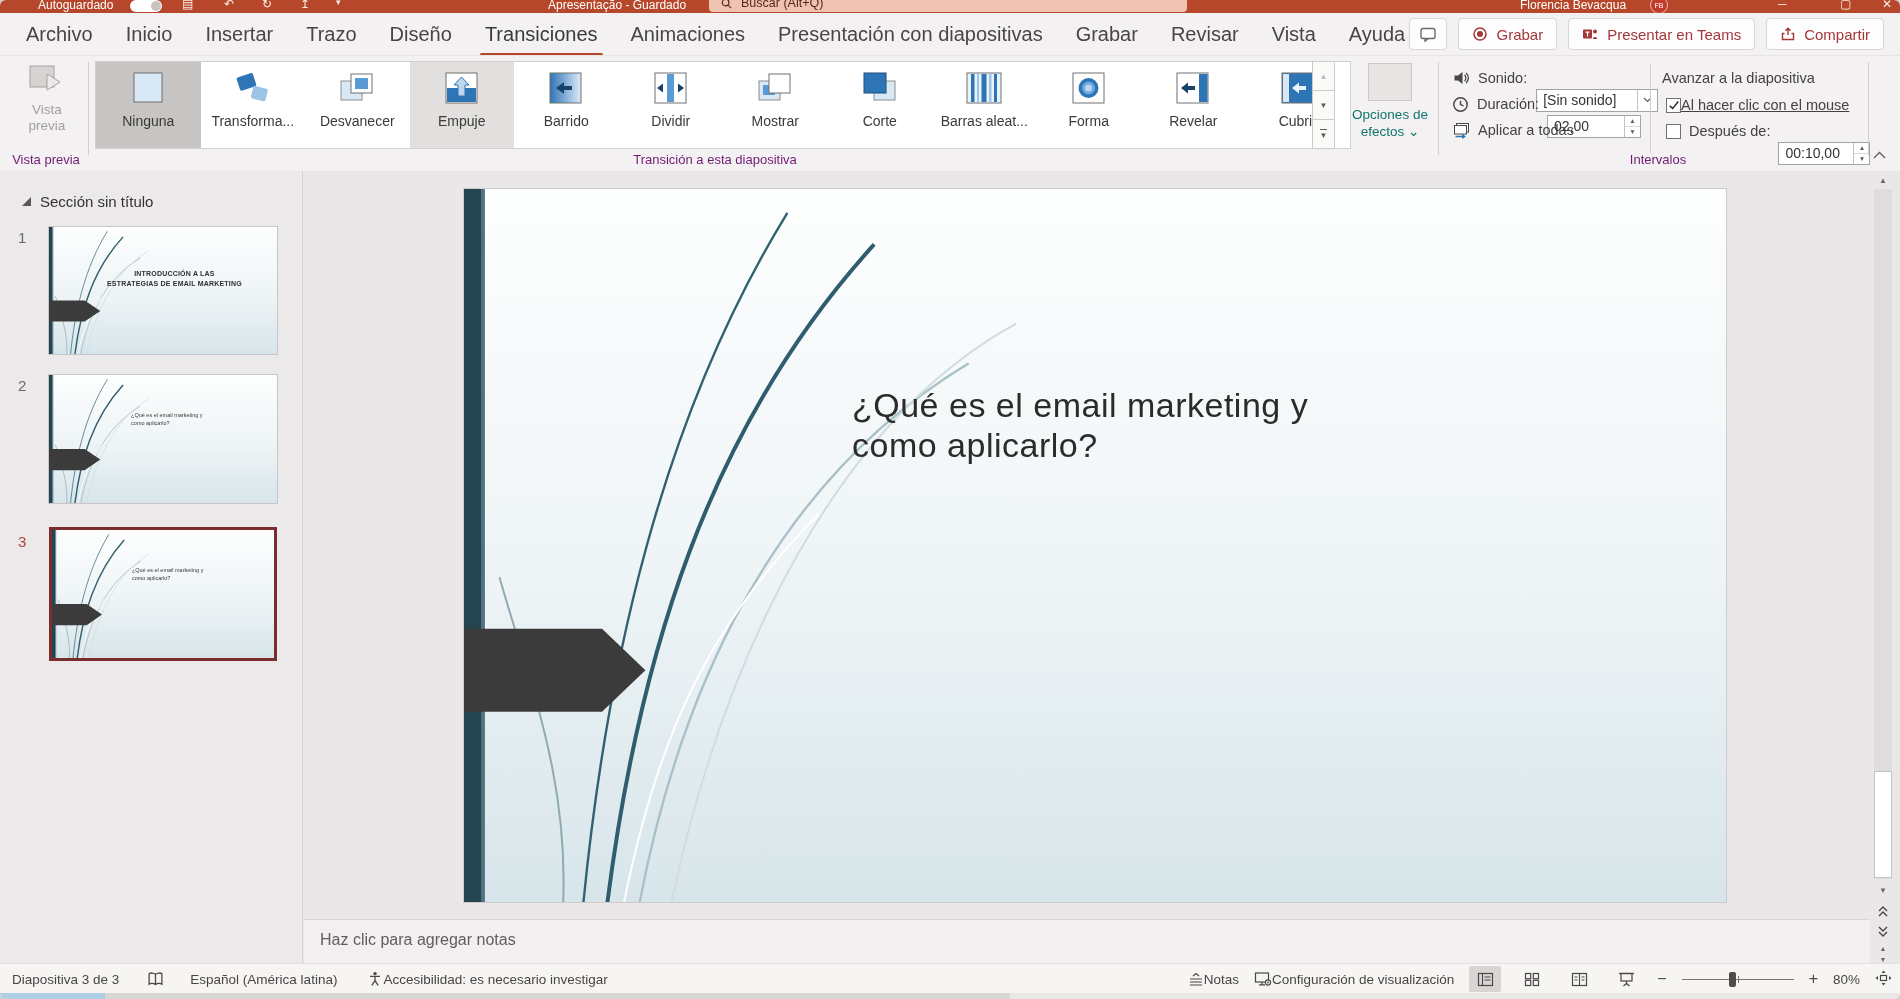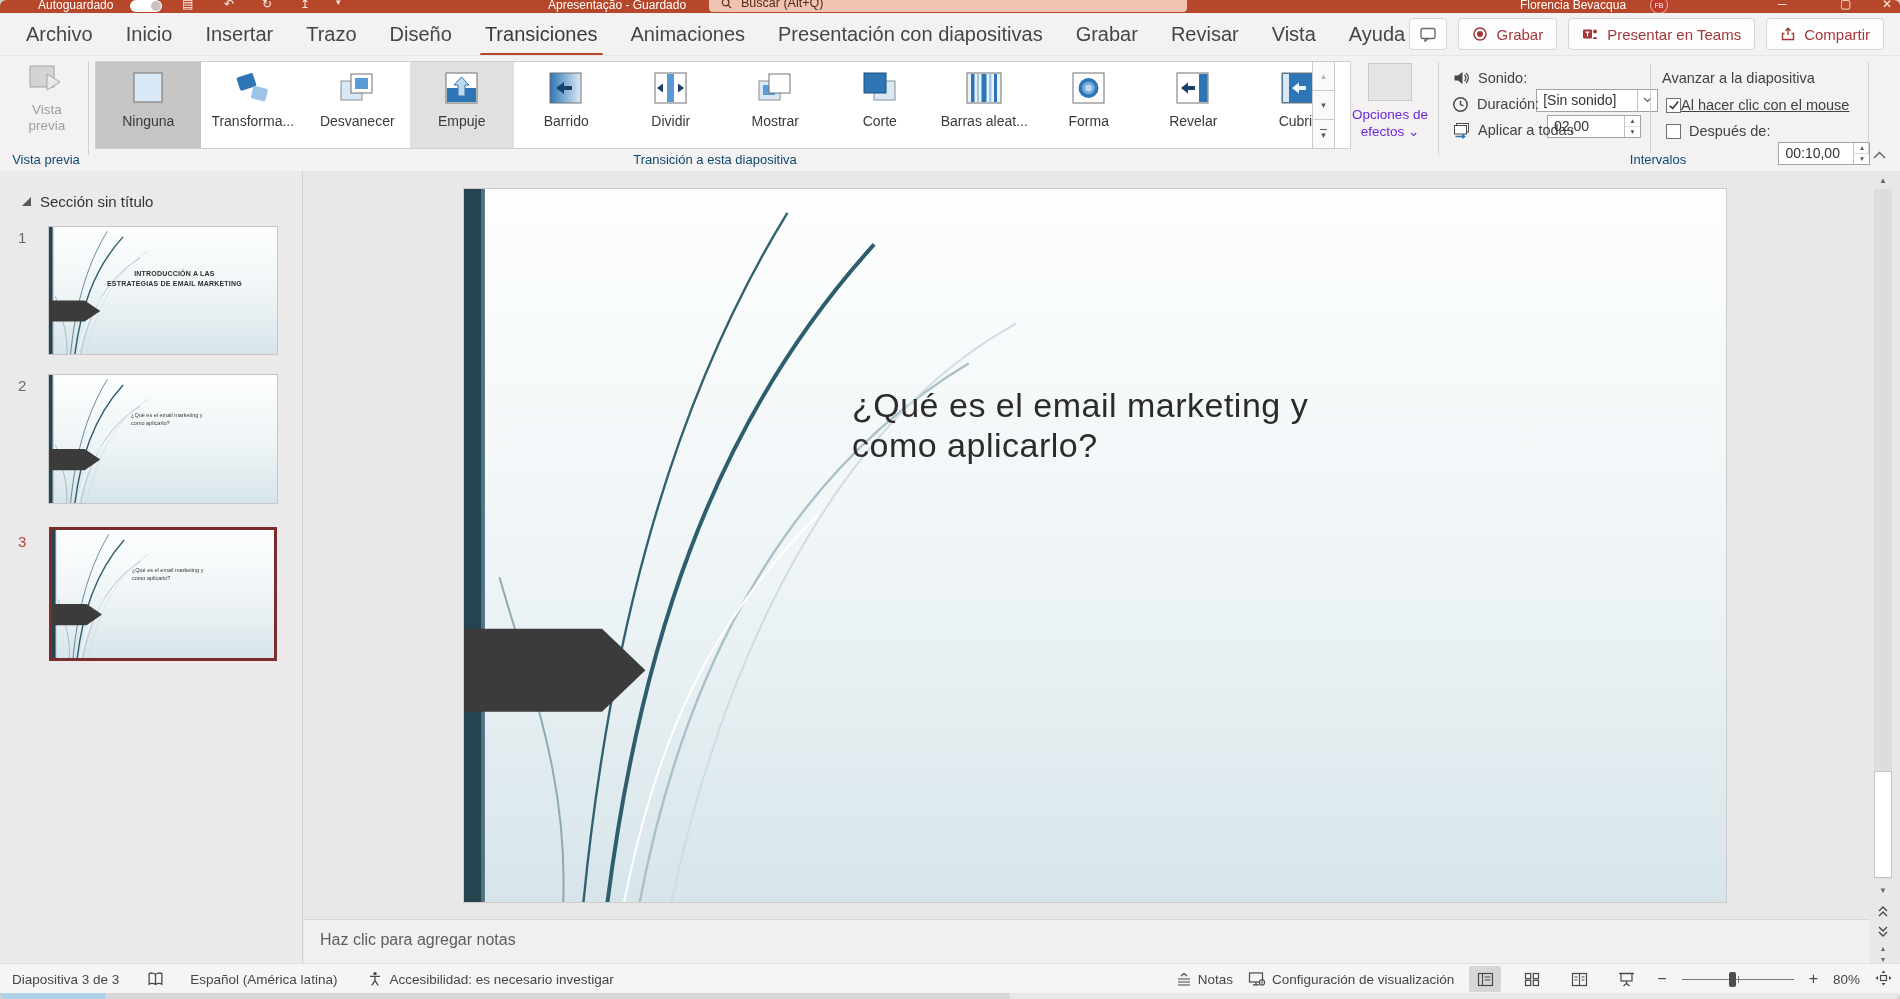"Opciones de" .fx-btn { color: #6d28d9 -> #0f766e }
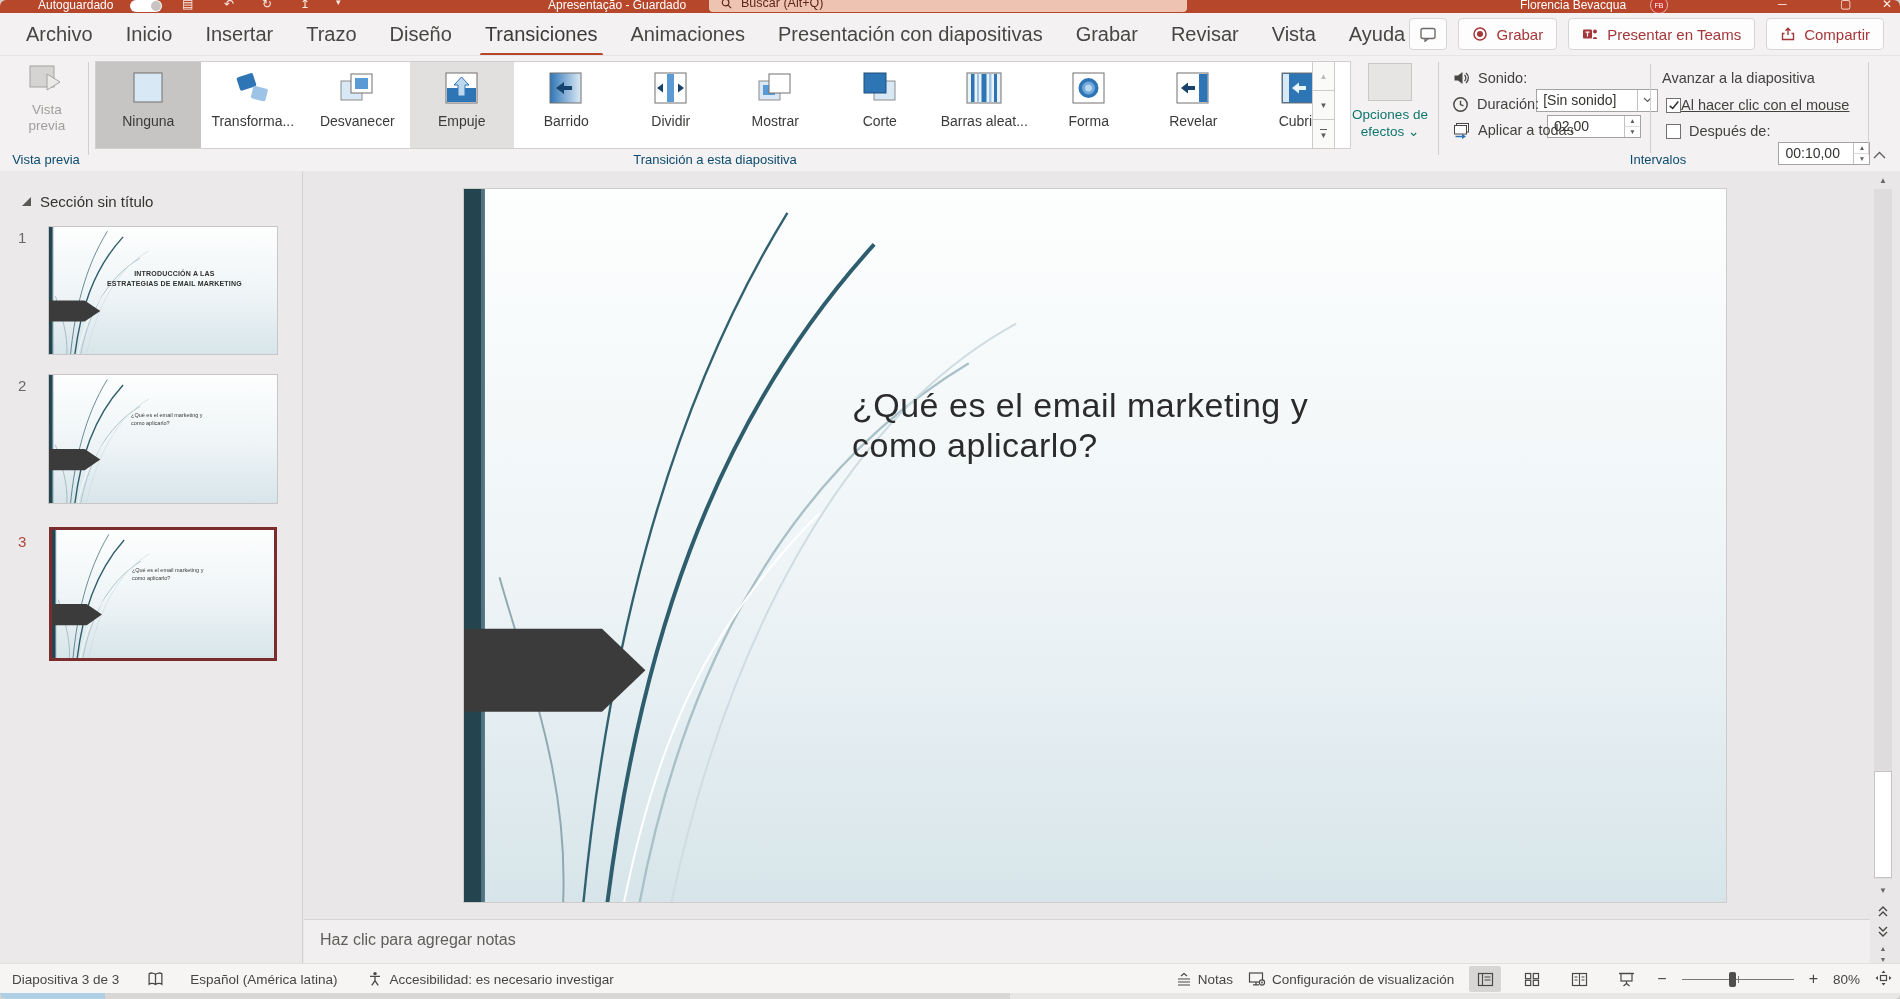"Vista previa" .grp-label { color: #0c4a6e -> #701a75 }
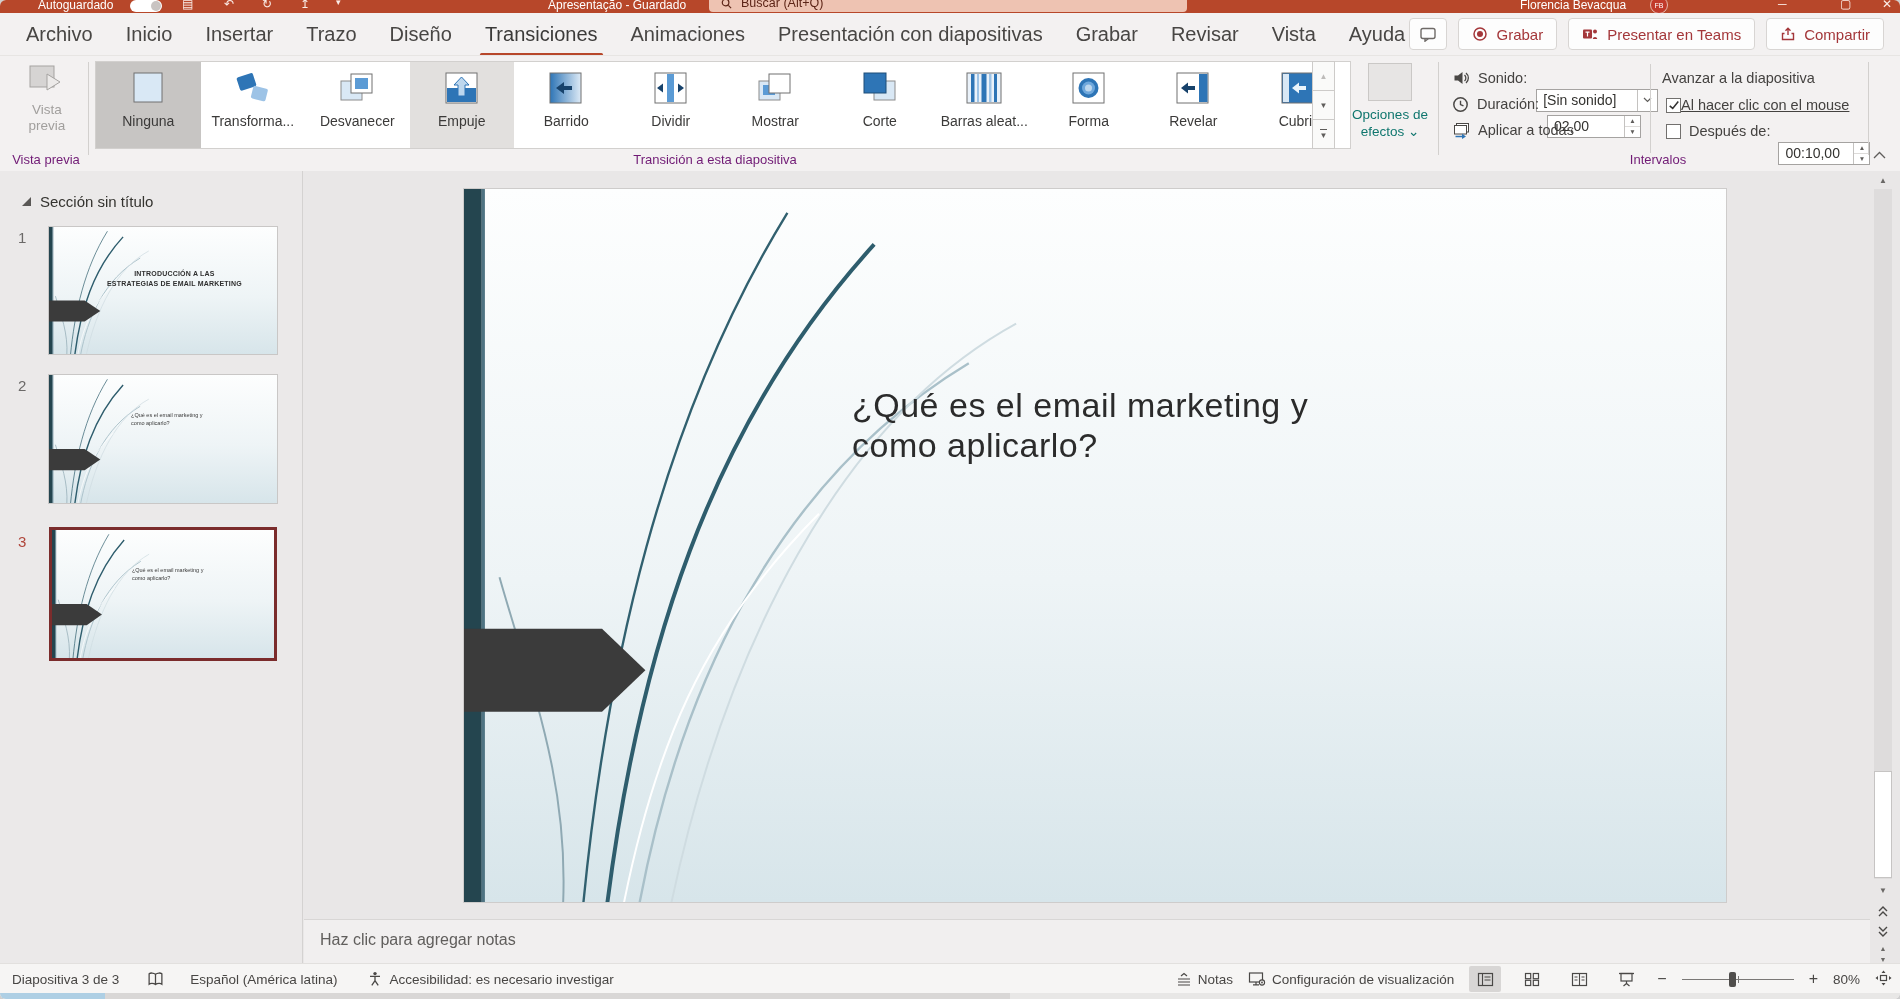"Accesibilidad: es necesario investigar" .sb-group { gap: 6px -> none }
